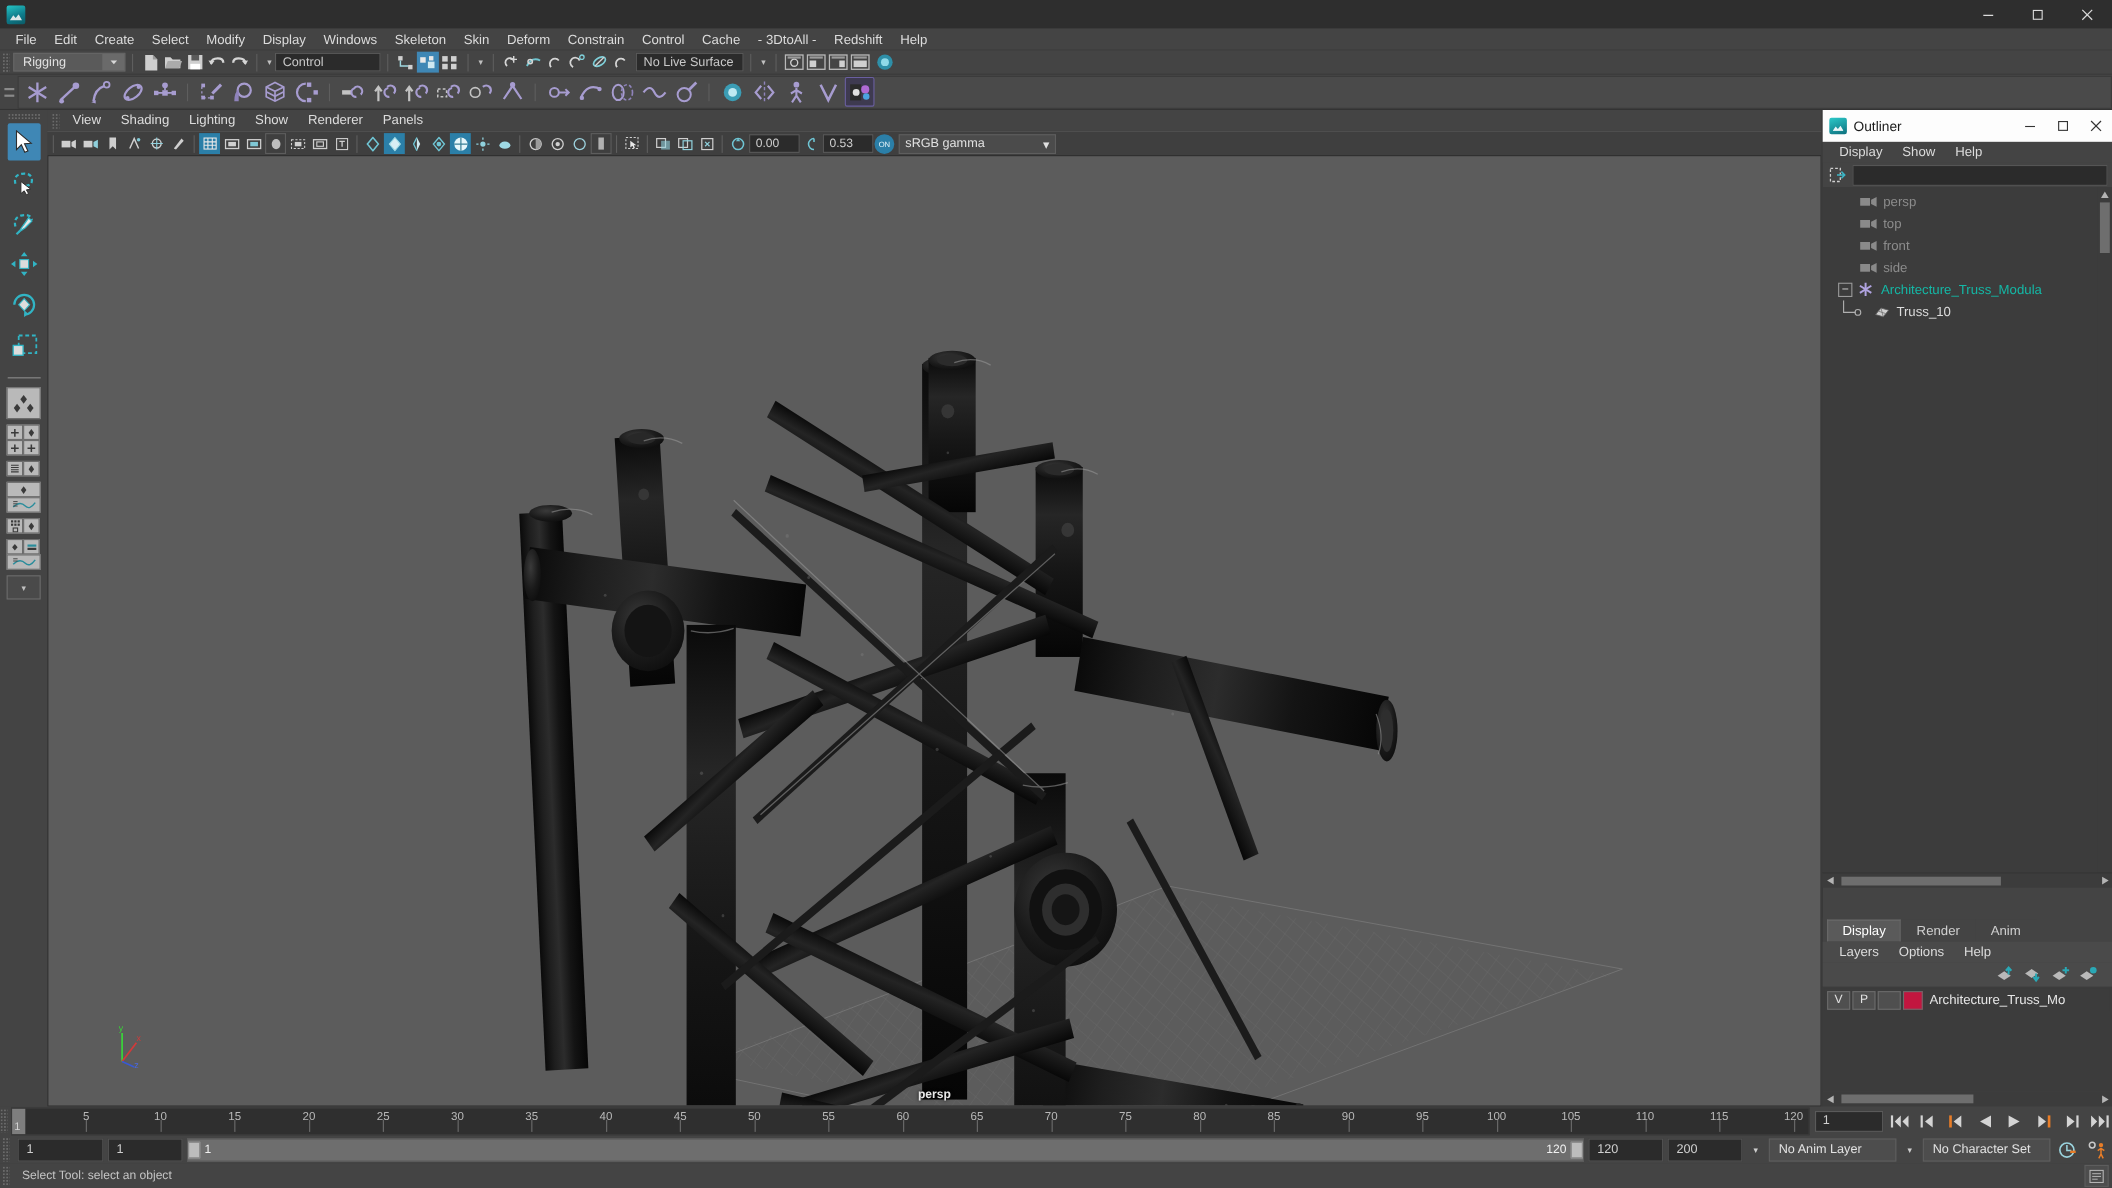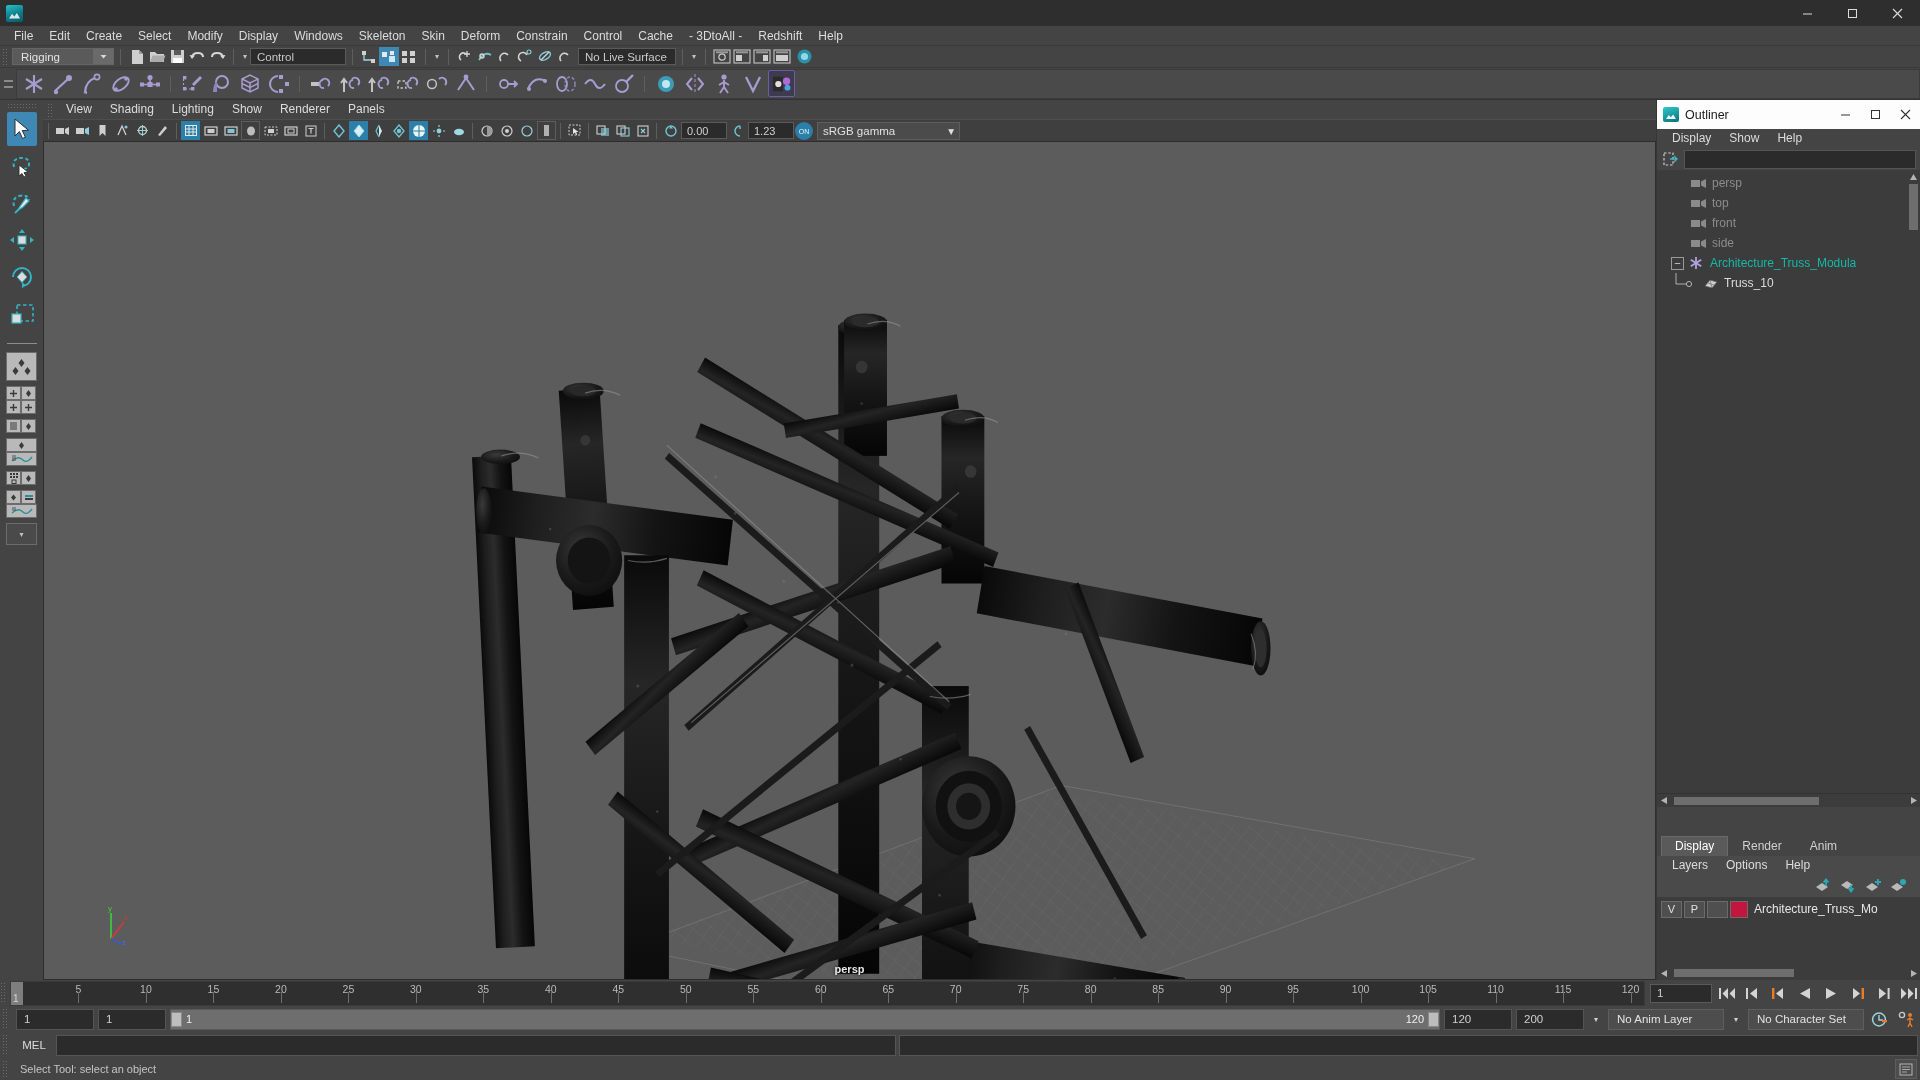"1.23" div.numf { text: 1.23 -> 0.53 }
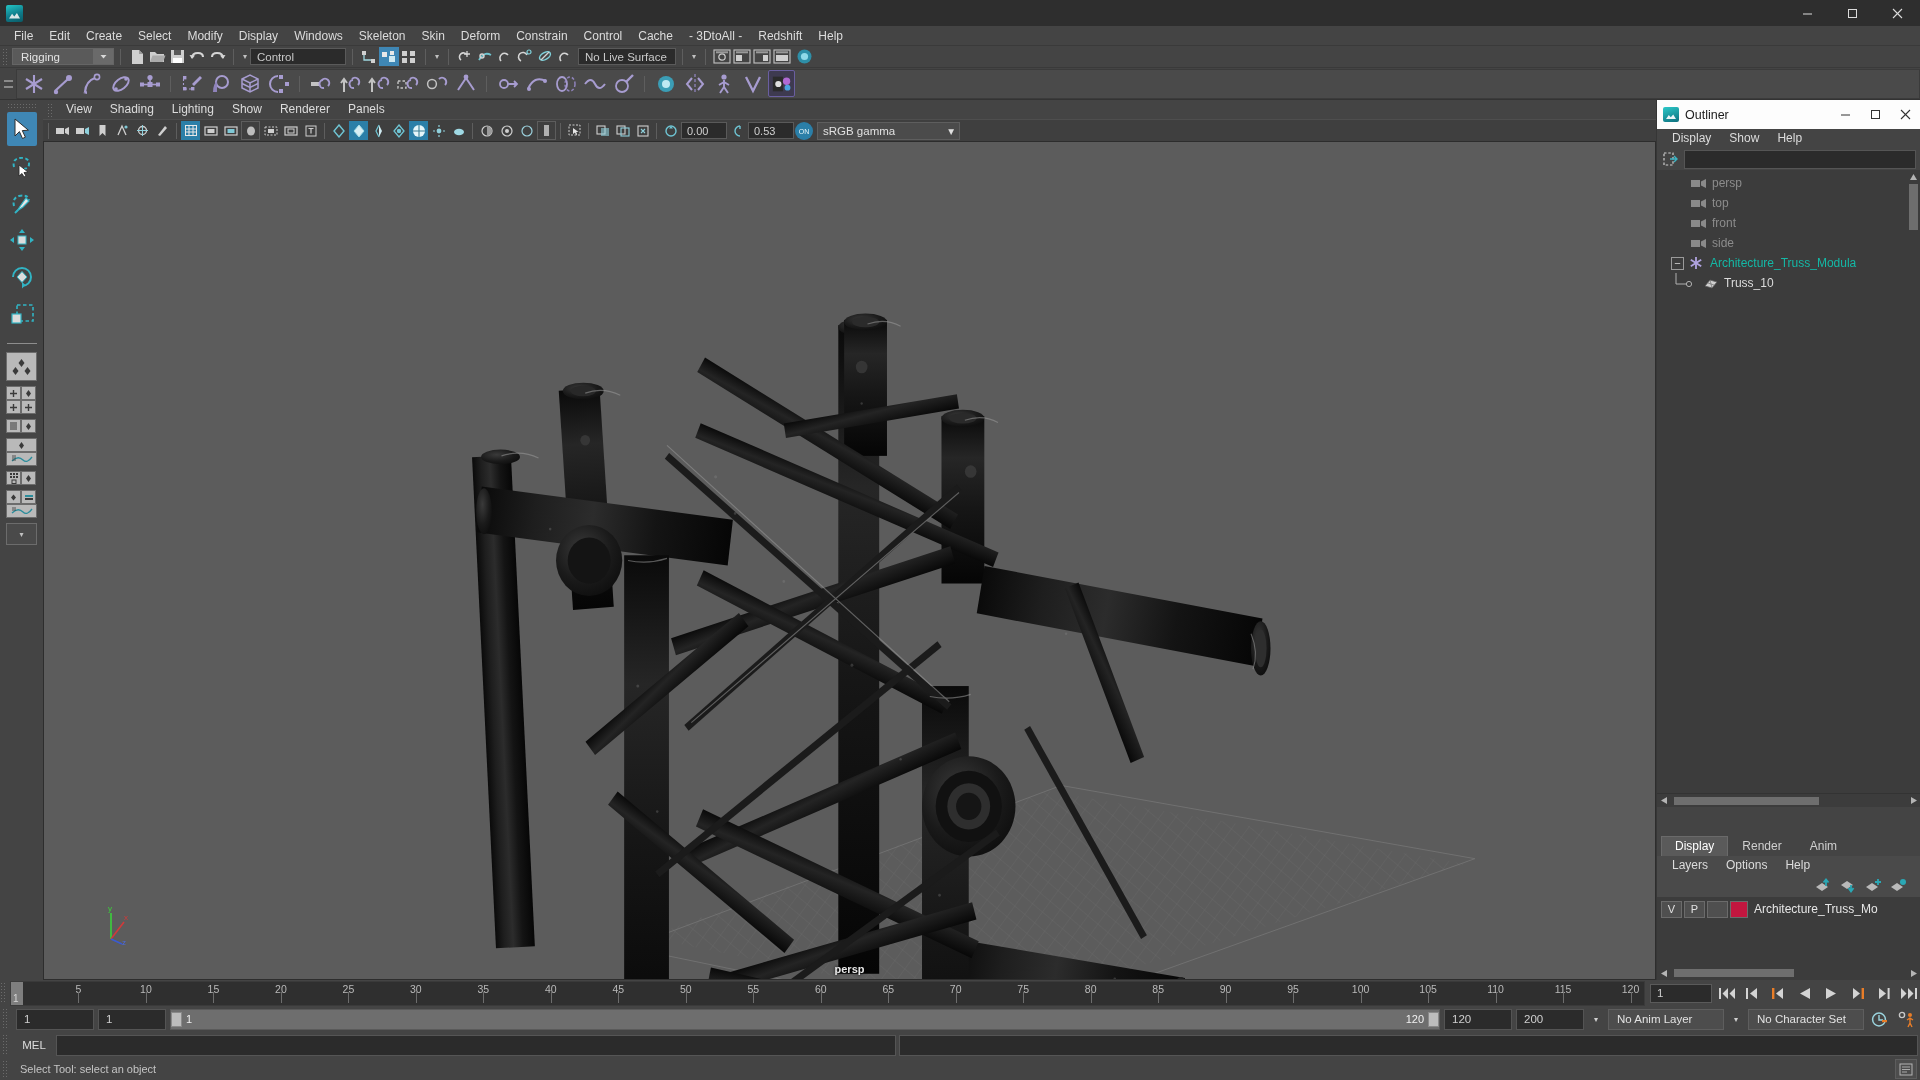"MEL" div.cmdrow { html: <div> <div></div> <div>MEL</div> <div></div> <div></div> </div> -> none }
